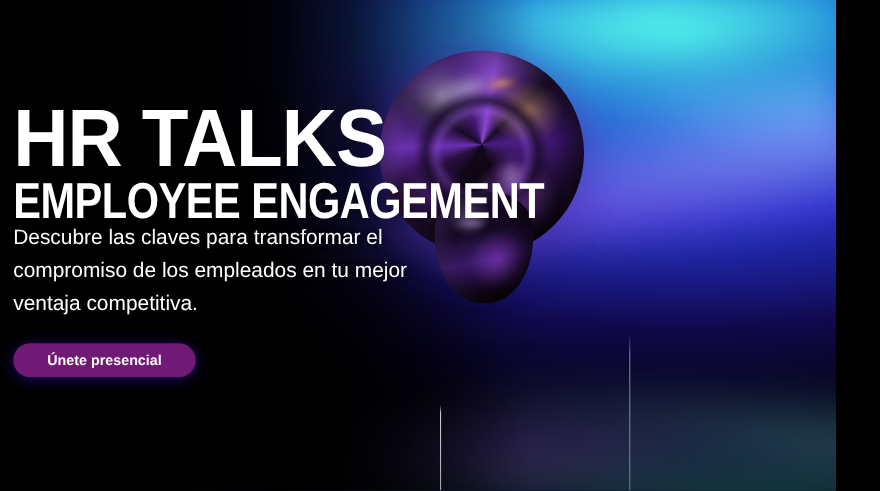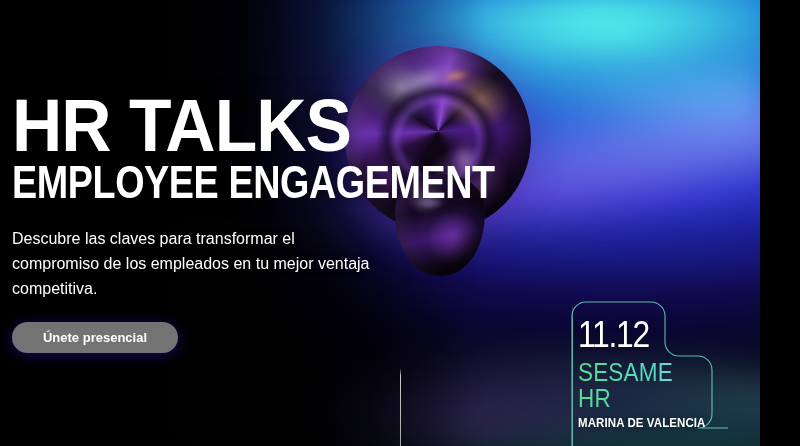"Descubre las claves para transformar" .subtitle { font-size: 16px -> 19px; margin-top: 24px -> none }
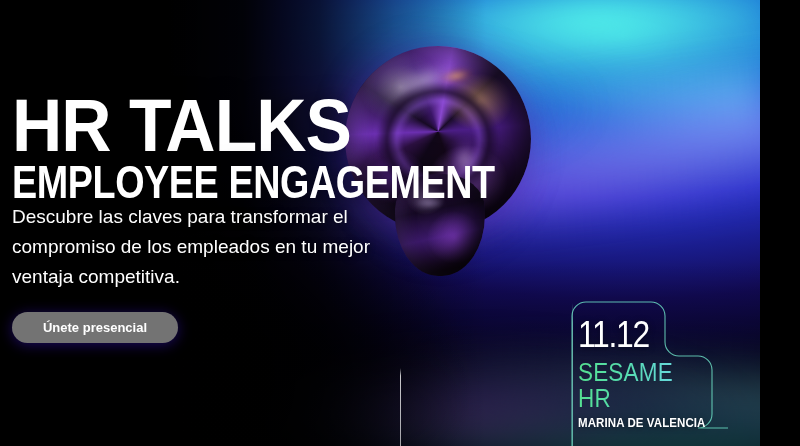"Únete presencial" .cta { background: #737373 -> #701a75 }
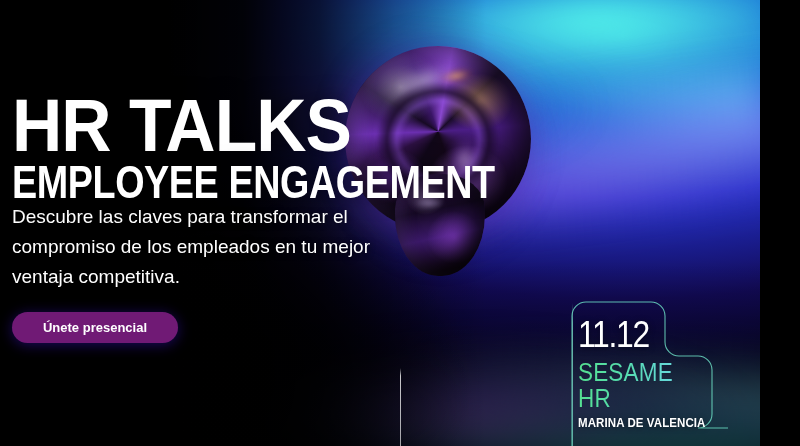"11.12" div.date-card { html: <div> <svg> <path></path> </svg> <div> <div>11.12</div> <div>SESAME HR</div> <div>MARINA DE VALENCIA</div> </div> </div> -> none }
